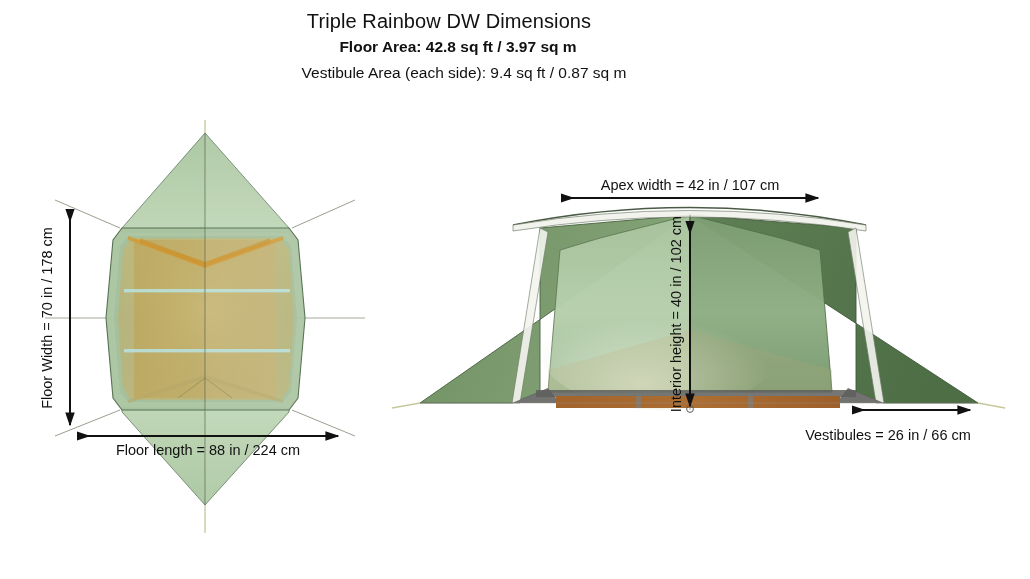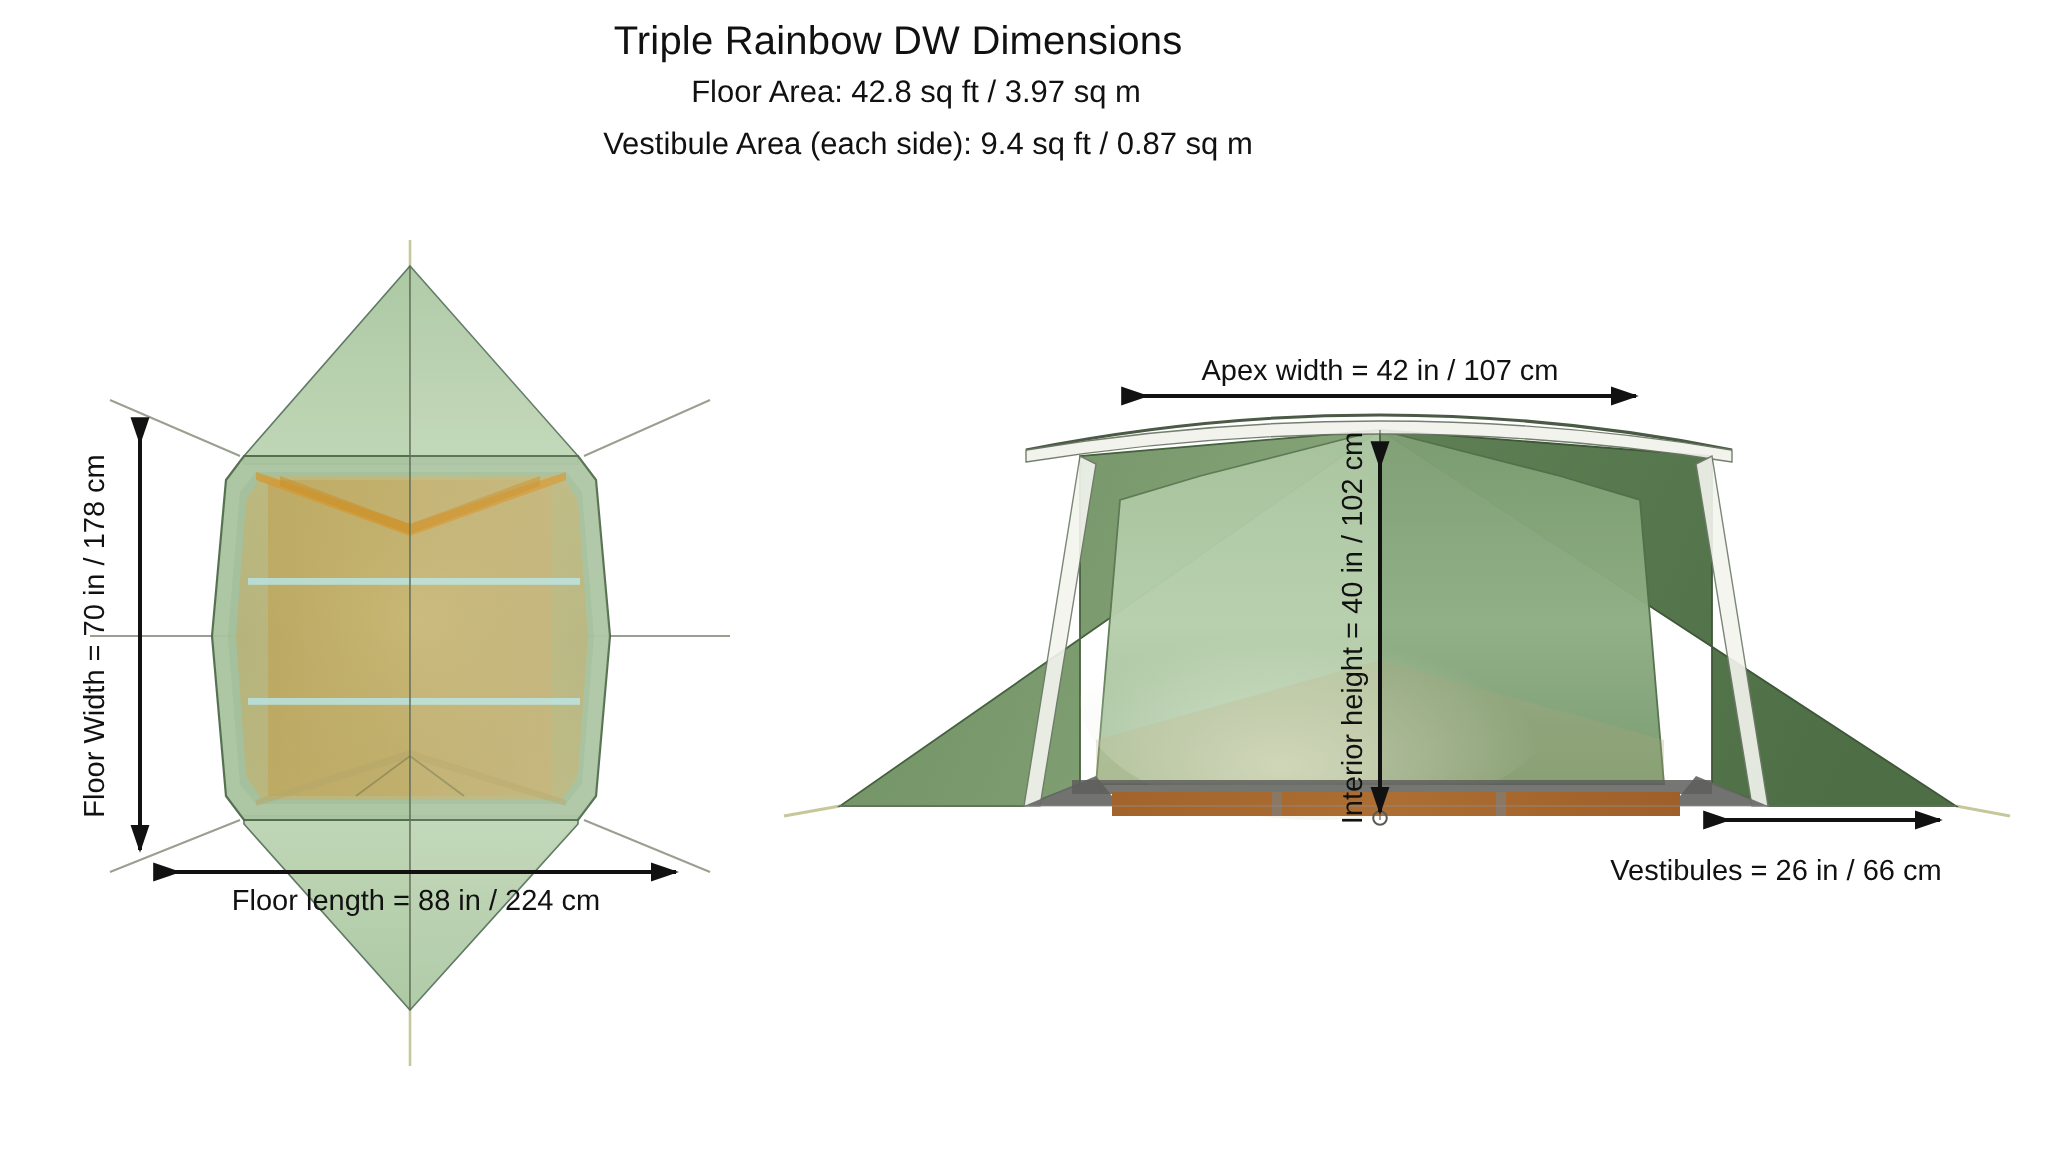"Floor Area: 42.8 sq ft" .sub-indent-1 { font-weight: none -> bold }
